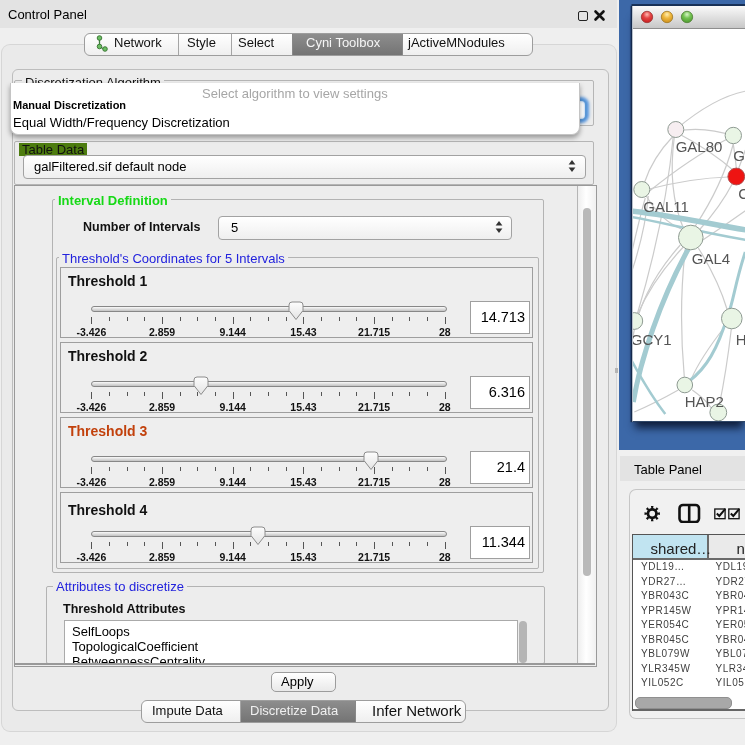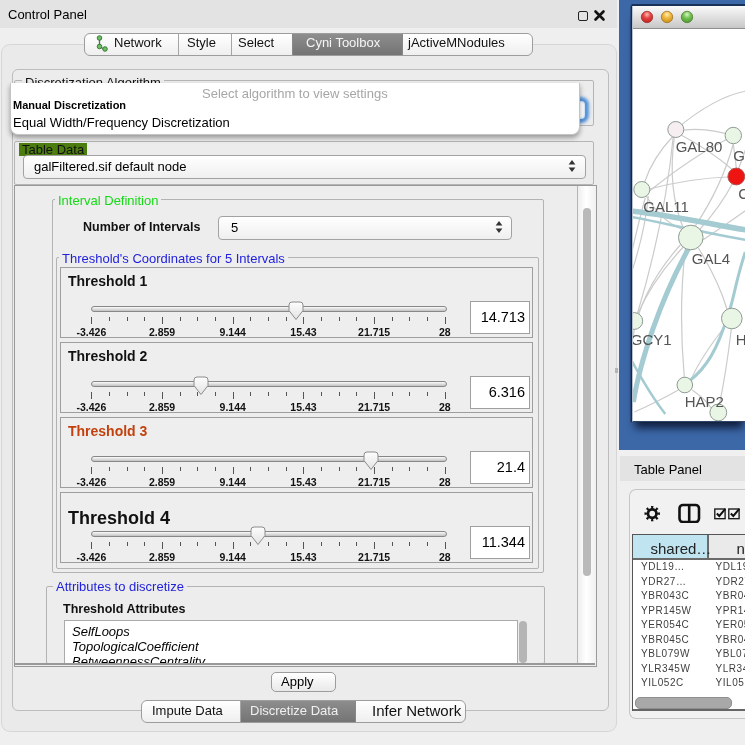"Interval Definition" div.txt { font-weight: none -> bold }
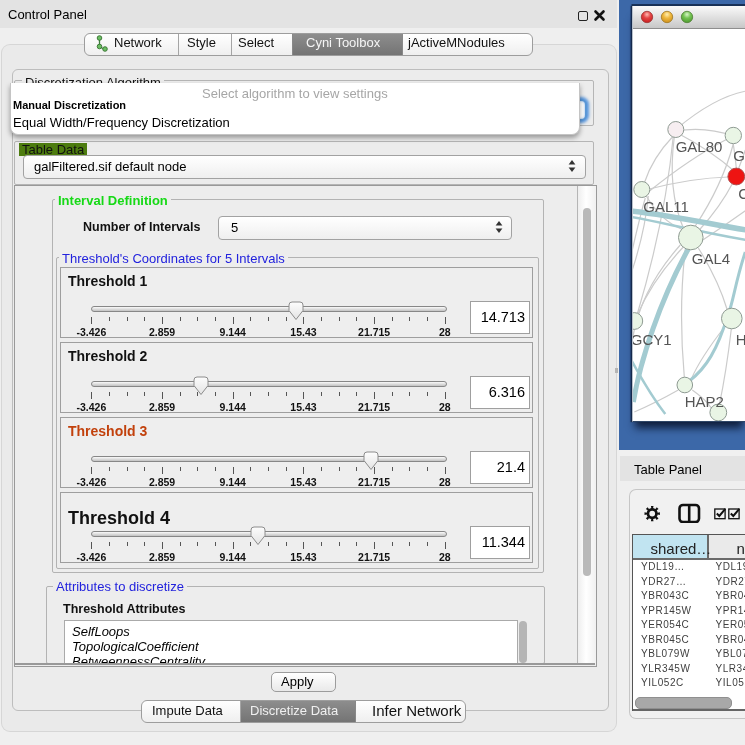"Threshold 4" div.txt { font-size: 18px -> 14px; top: 18px -> 10px }
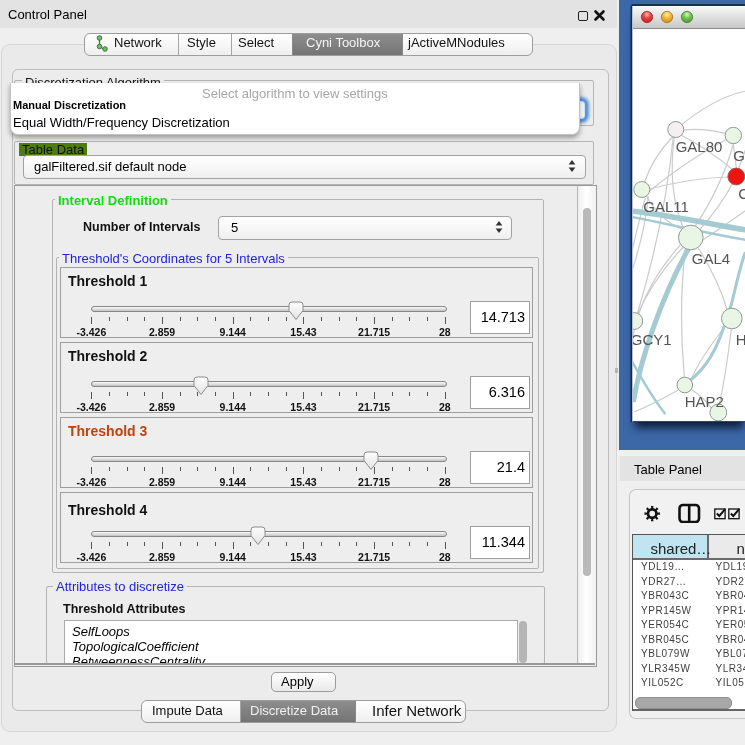"SelfLoops" div { font-style: italic -> none }
